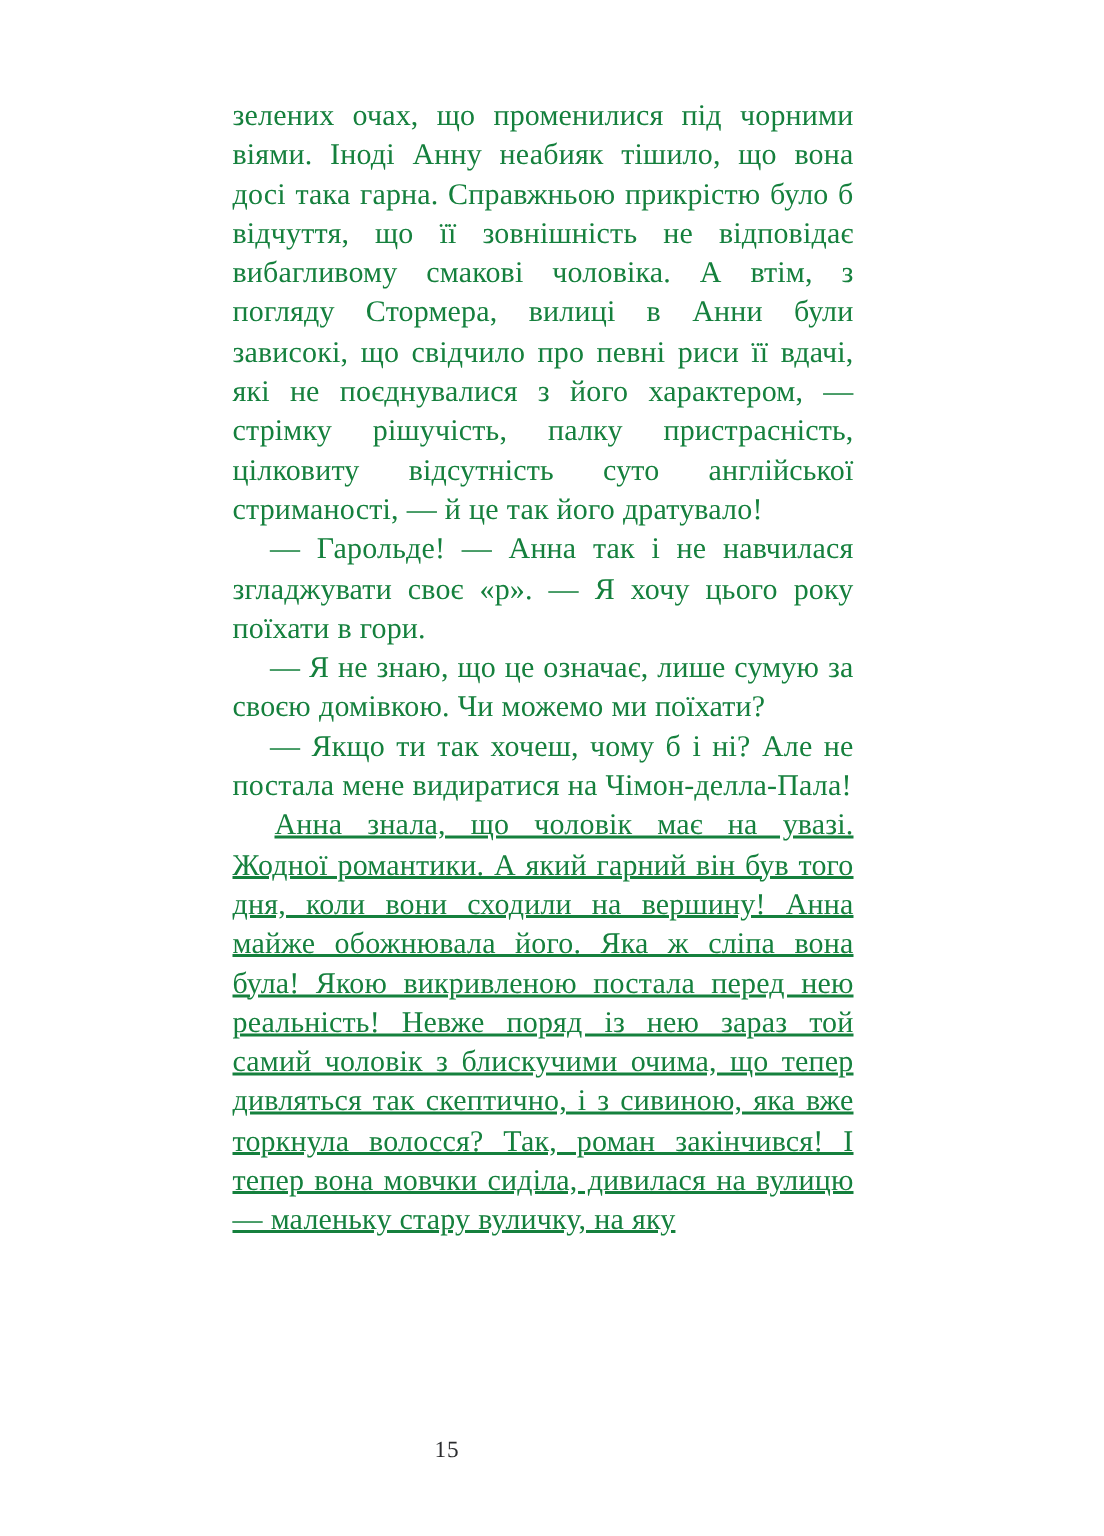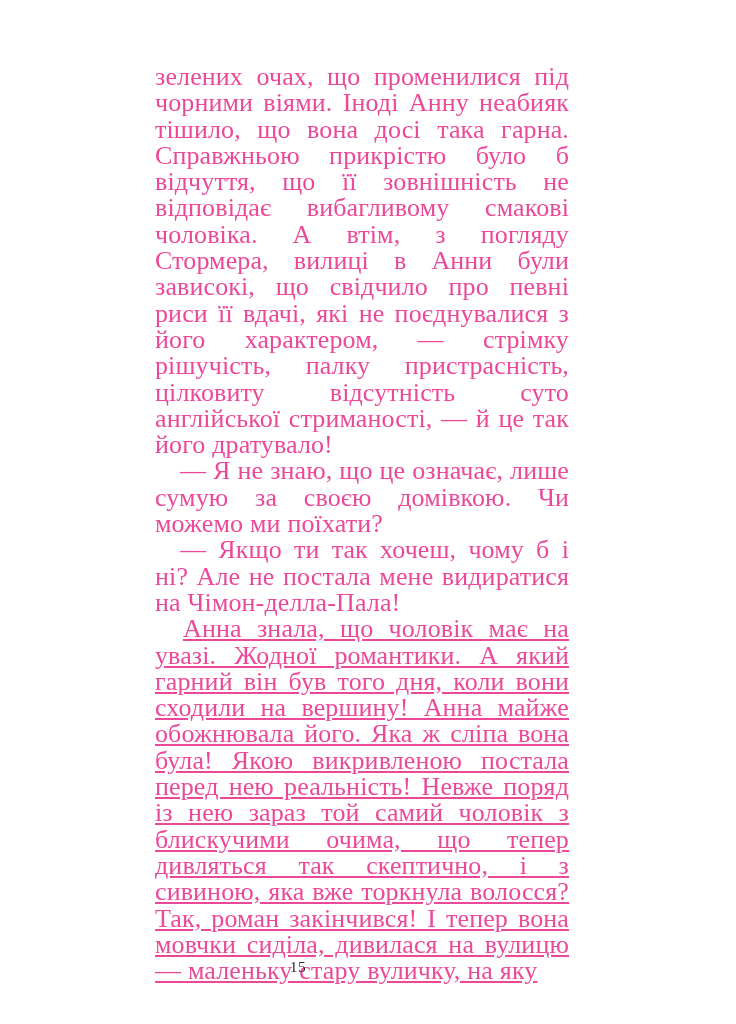"зелених очах, що променилися під" .para { color: #ec4899 -> #15803d; font-size: 26px -> 20px }
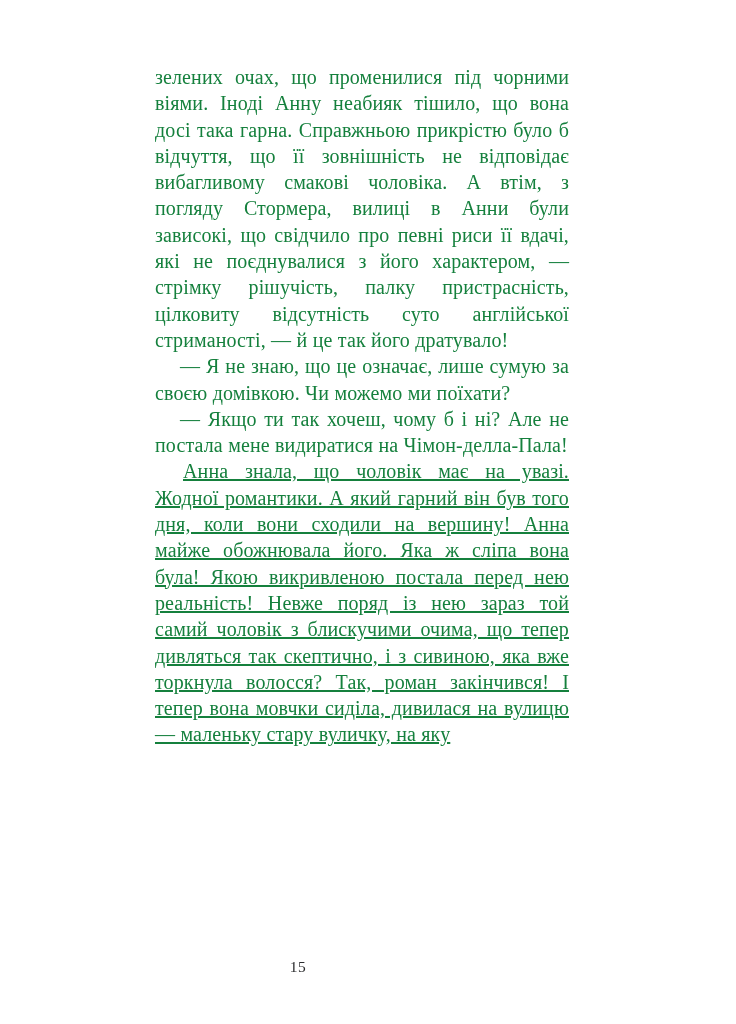"— Гарольде! — Анна так" p.para { html: none -> <p>— Гарольде! — Анна так і не навчилася згладжувати своє «р». — Я хочу цього року поїхати в гори.</p> }
